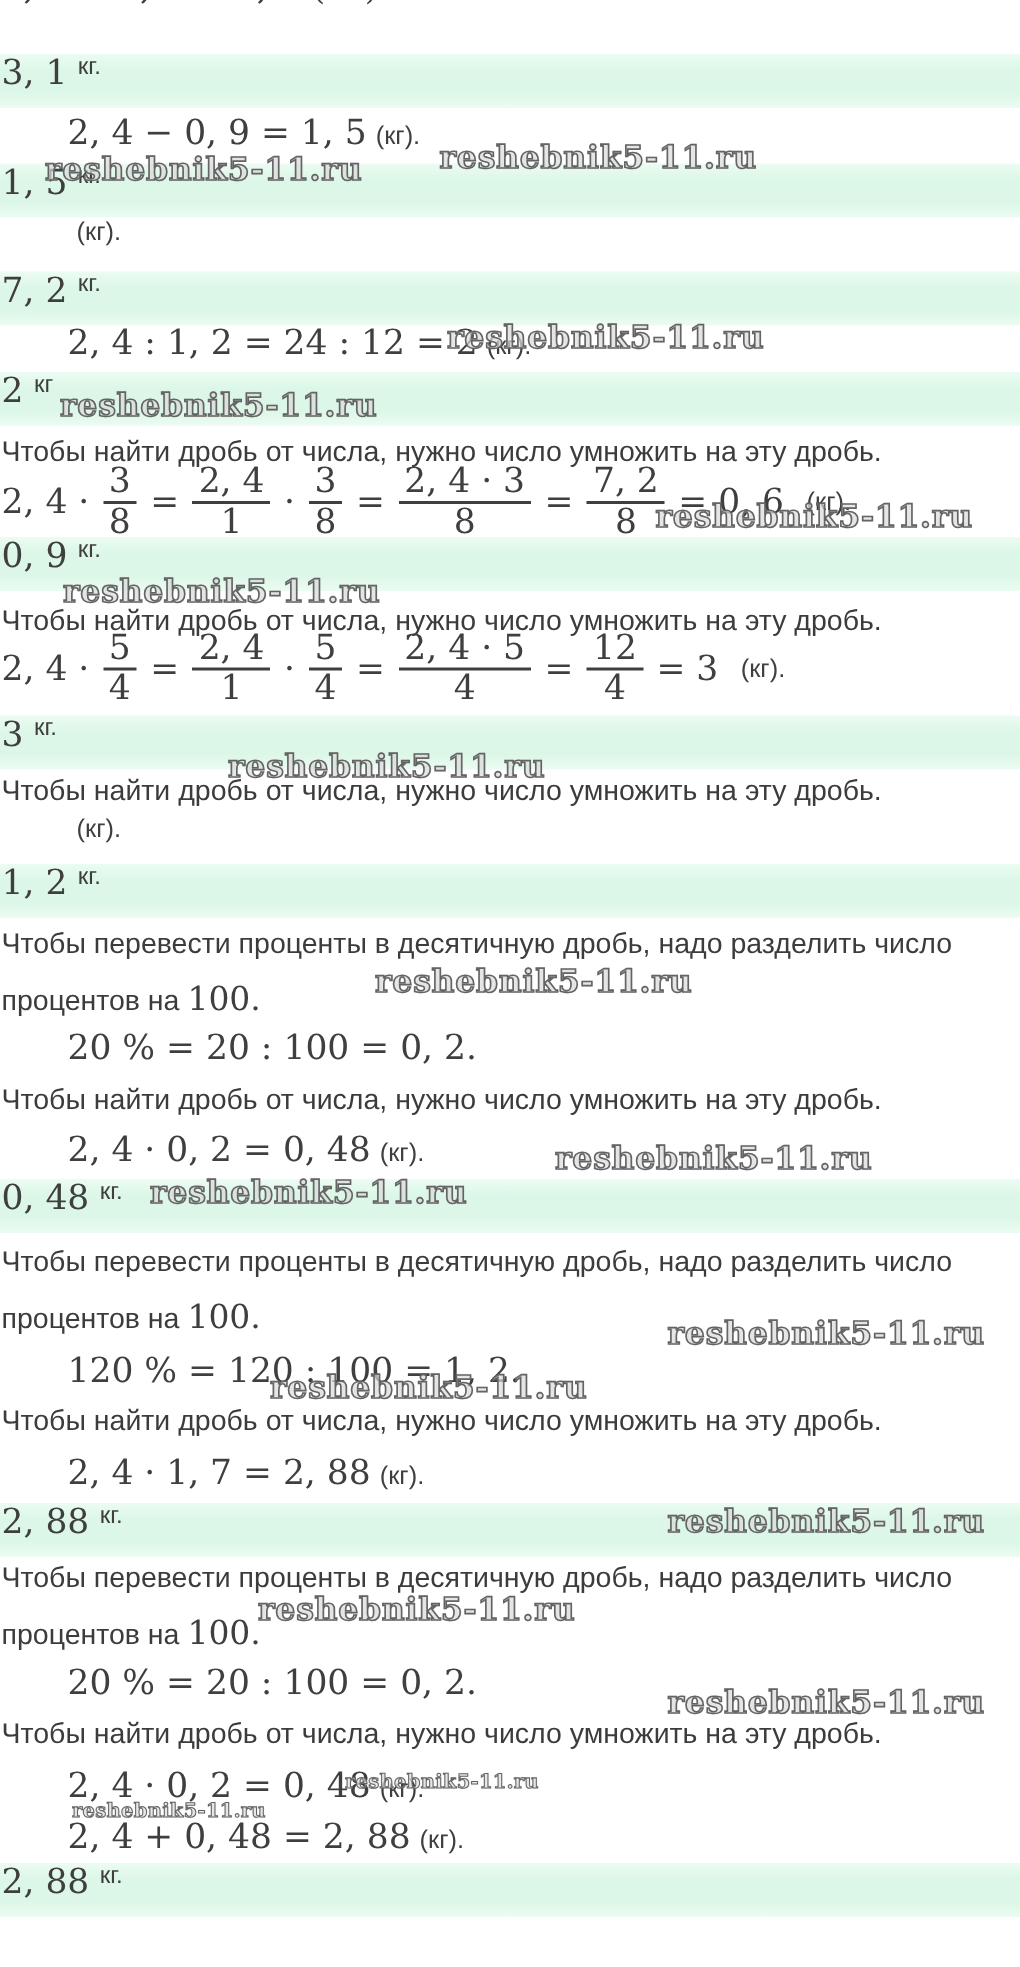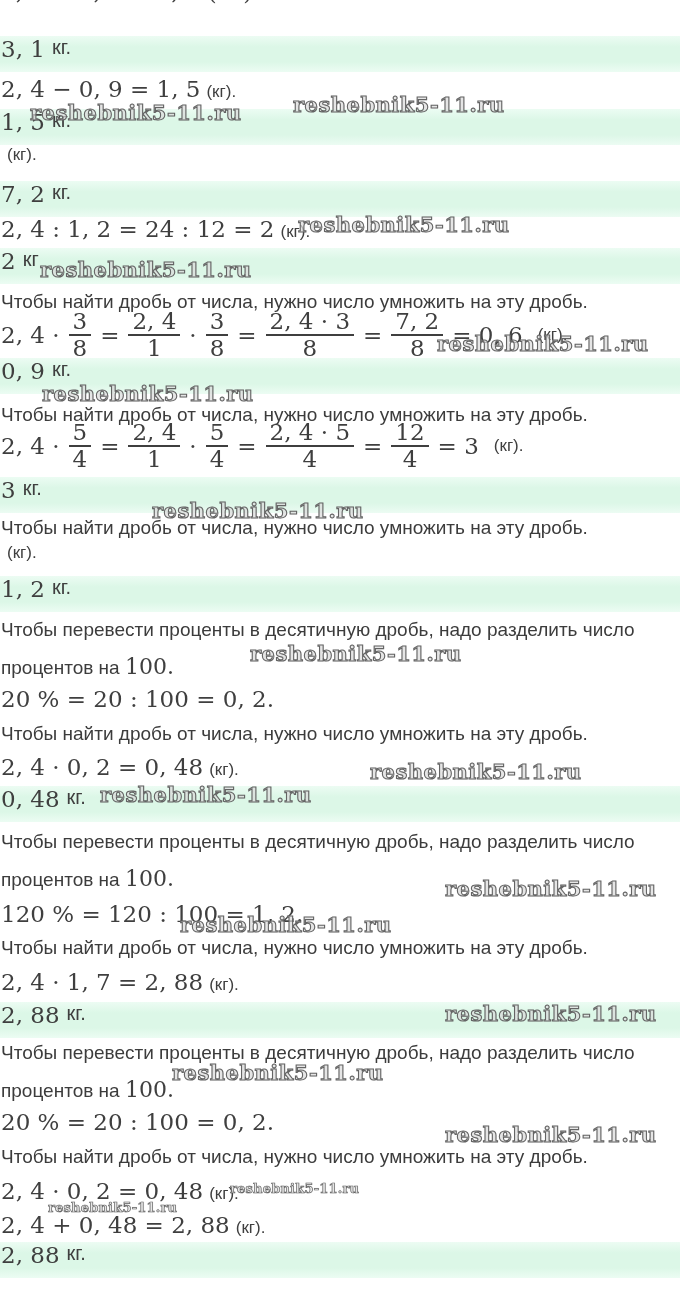"кг." .unit { font-size: 20px -> 16px }
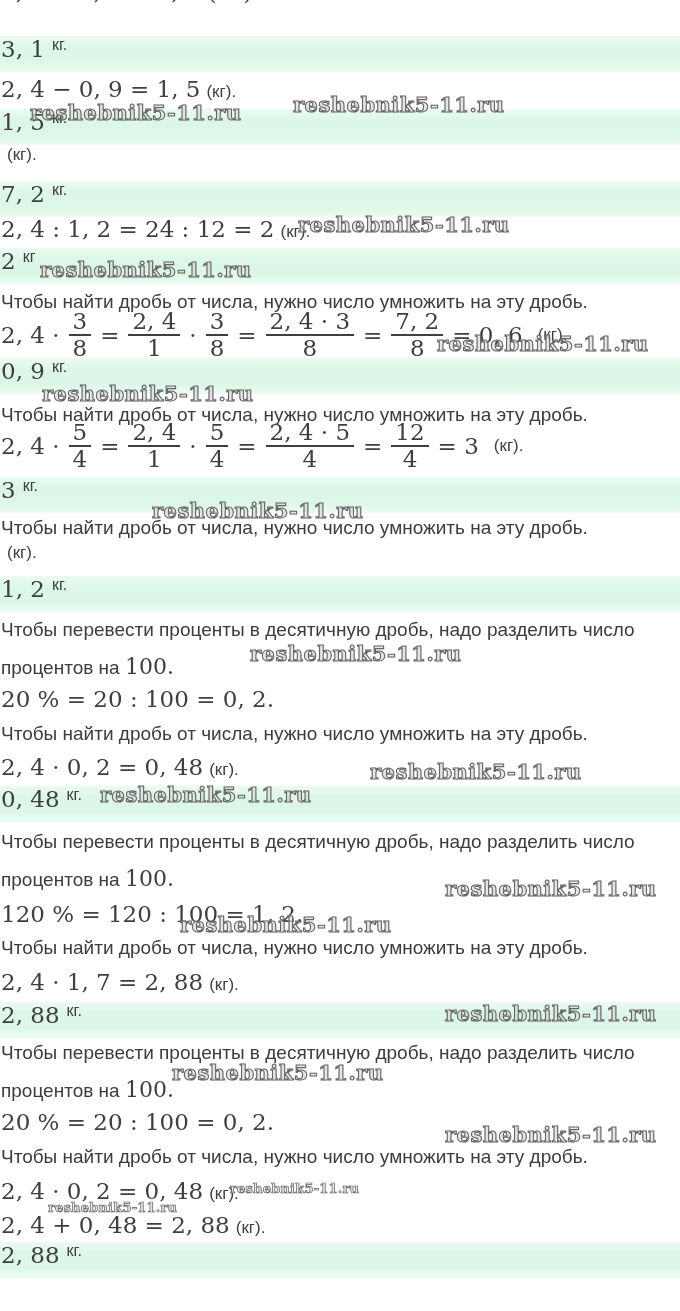"2, 4 − 0, 9" .formula { padding-left: none -> 44px }
